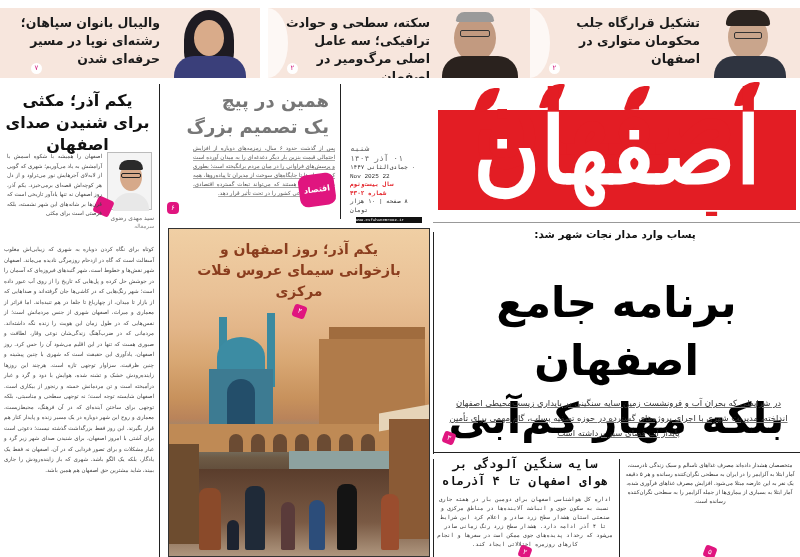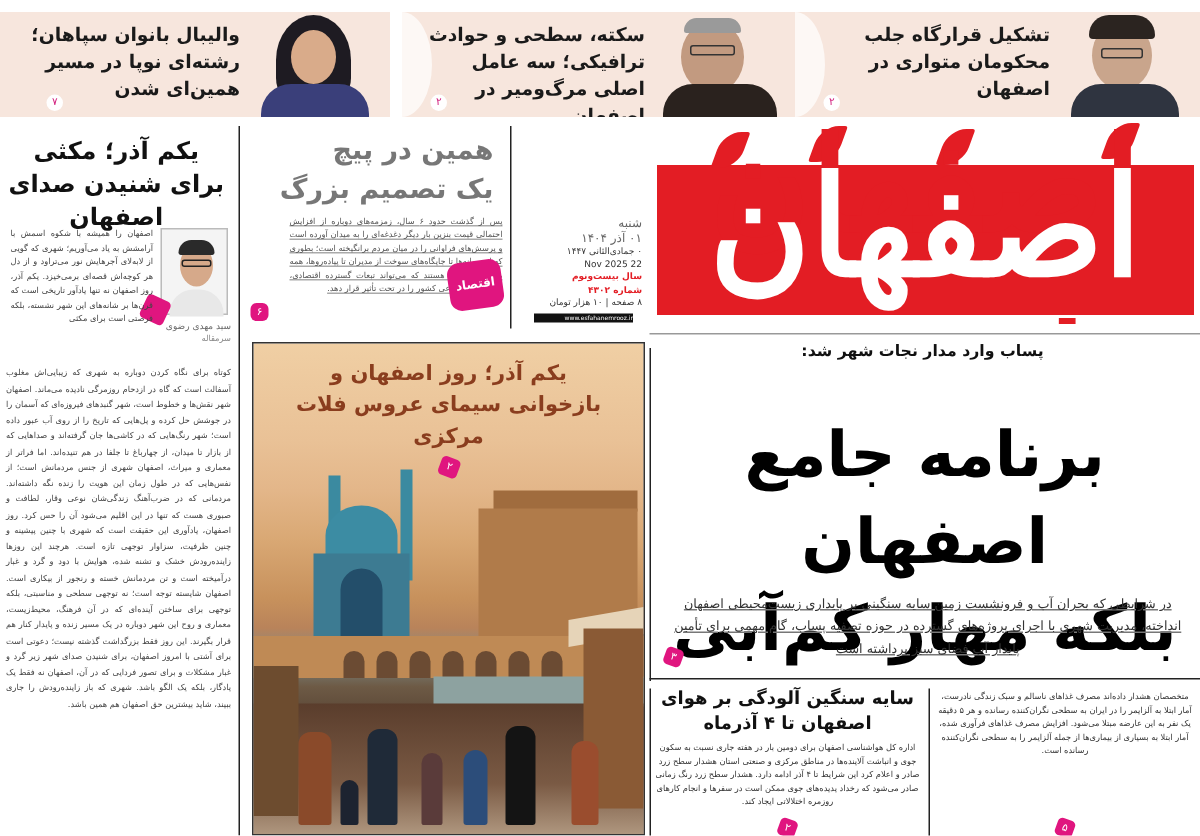"والیبال بانوان سپاهان؛ رشته‌ای نوپا" div.title { text: همین -> حرفه }
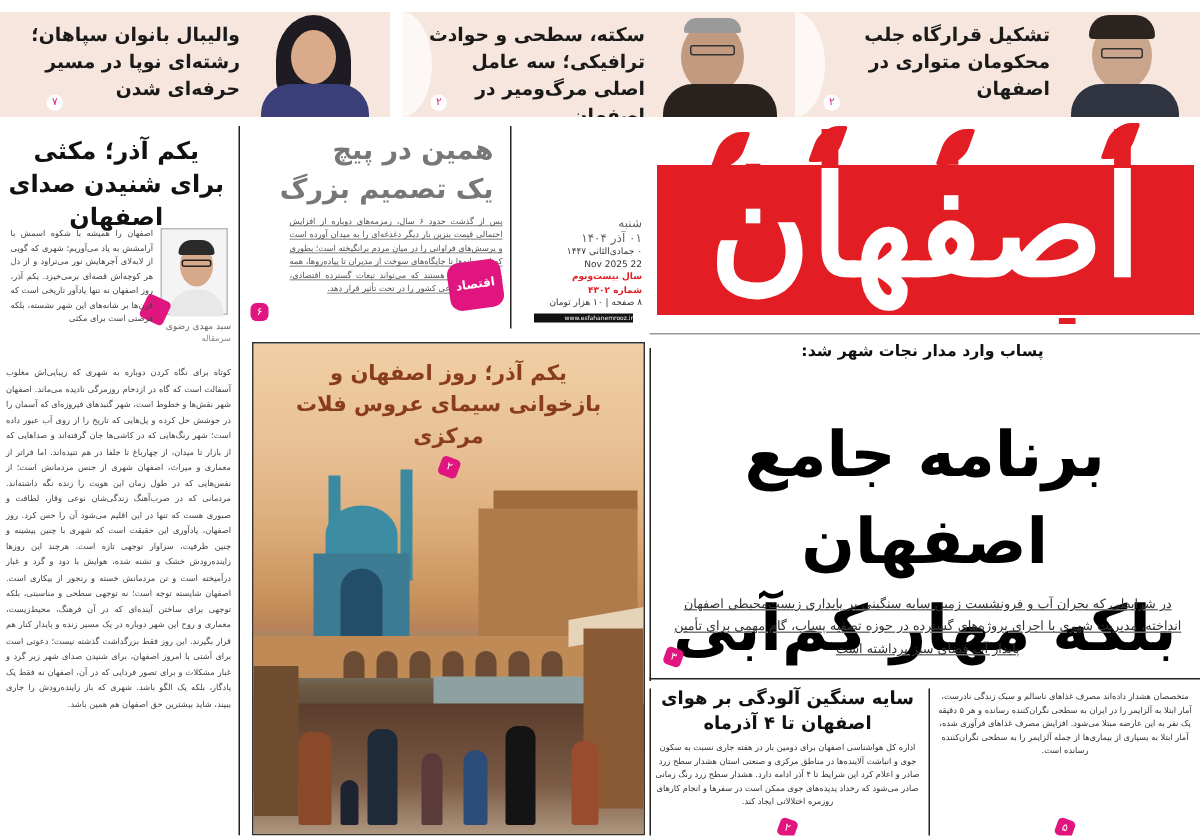"شنبه" .dateblock { font-family: none -> Liberation Mono, monospace; text-align: right -> left }
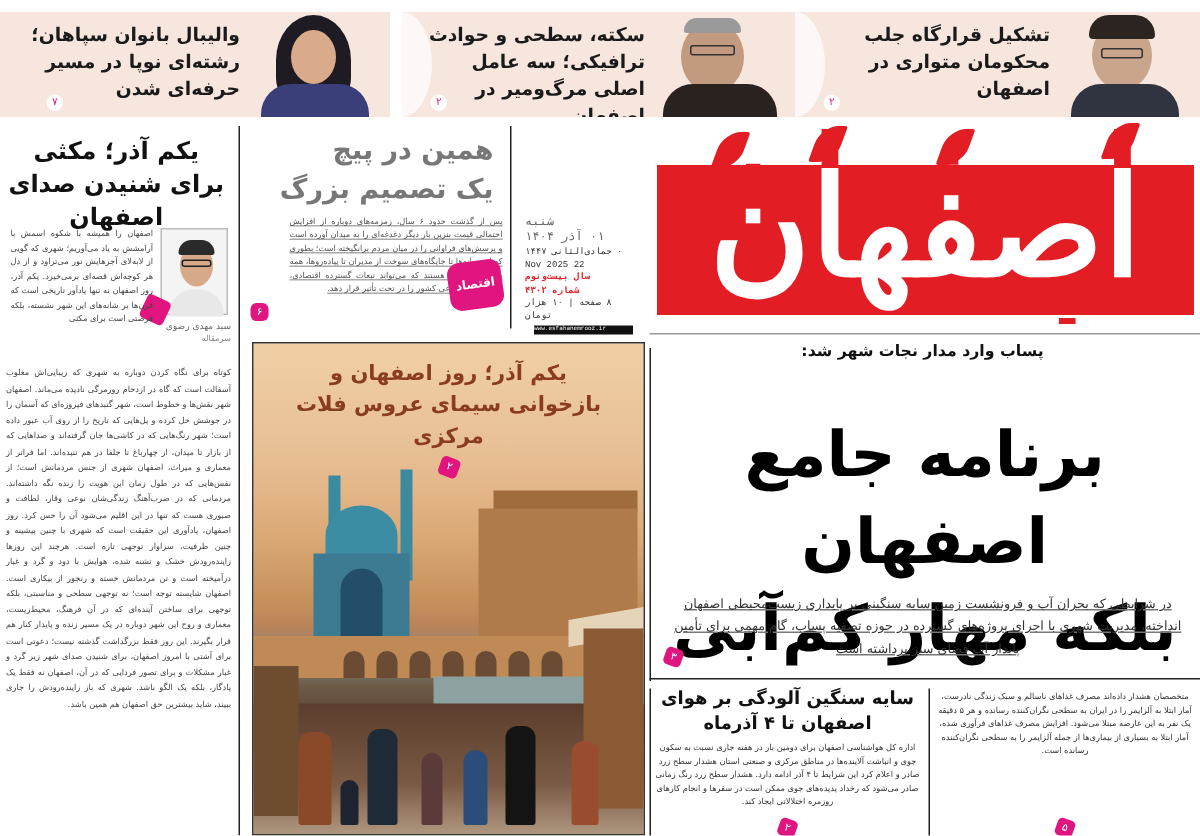"سایه سنگین آلودگی بر هوای" .s-pol { font-family: none -> Liberation Mono, monospace }
